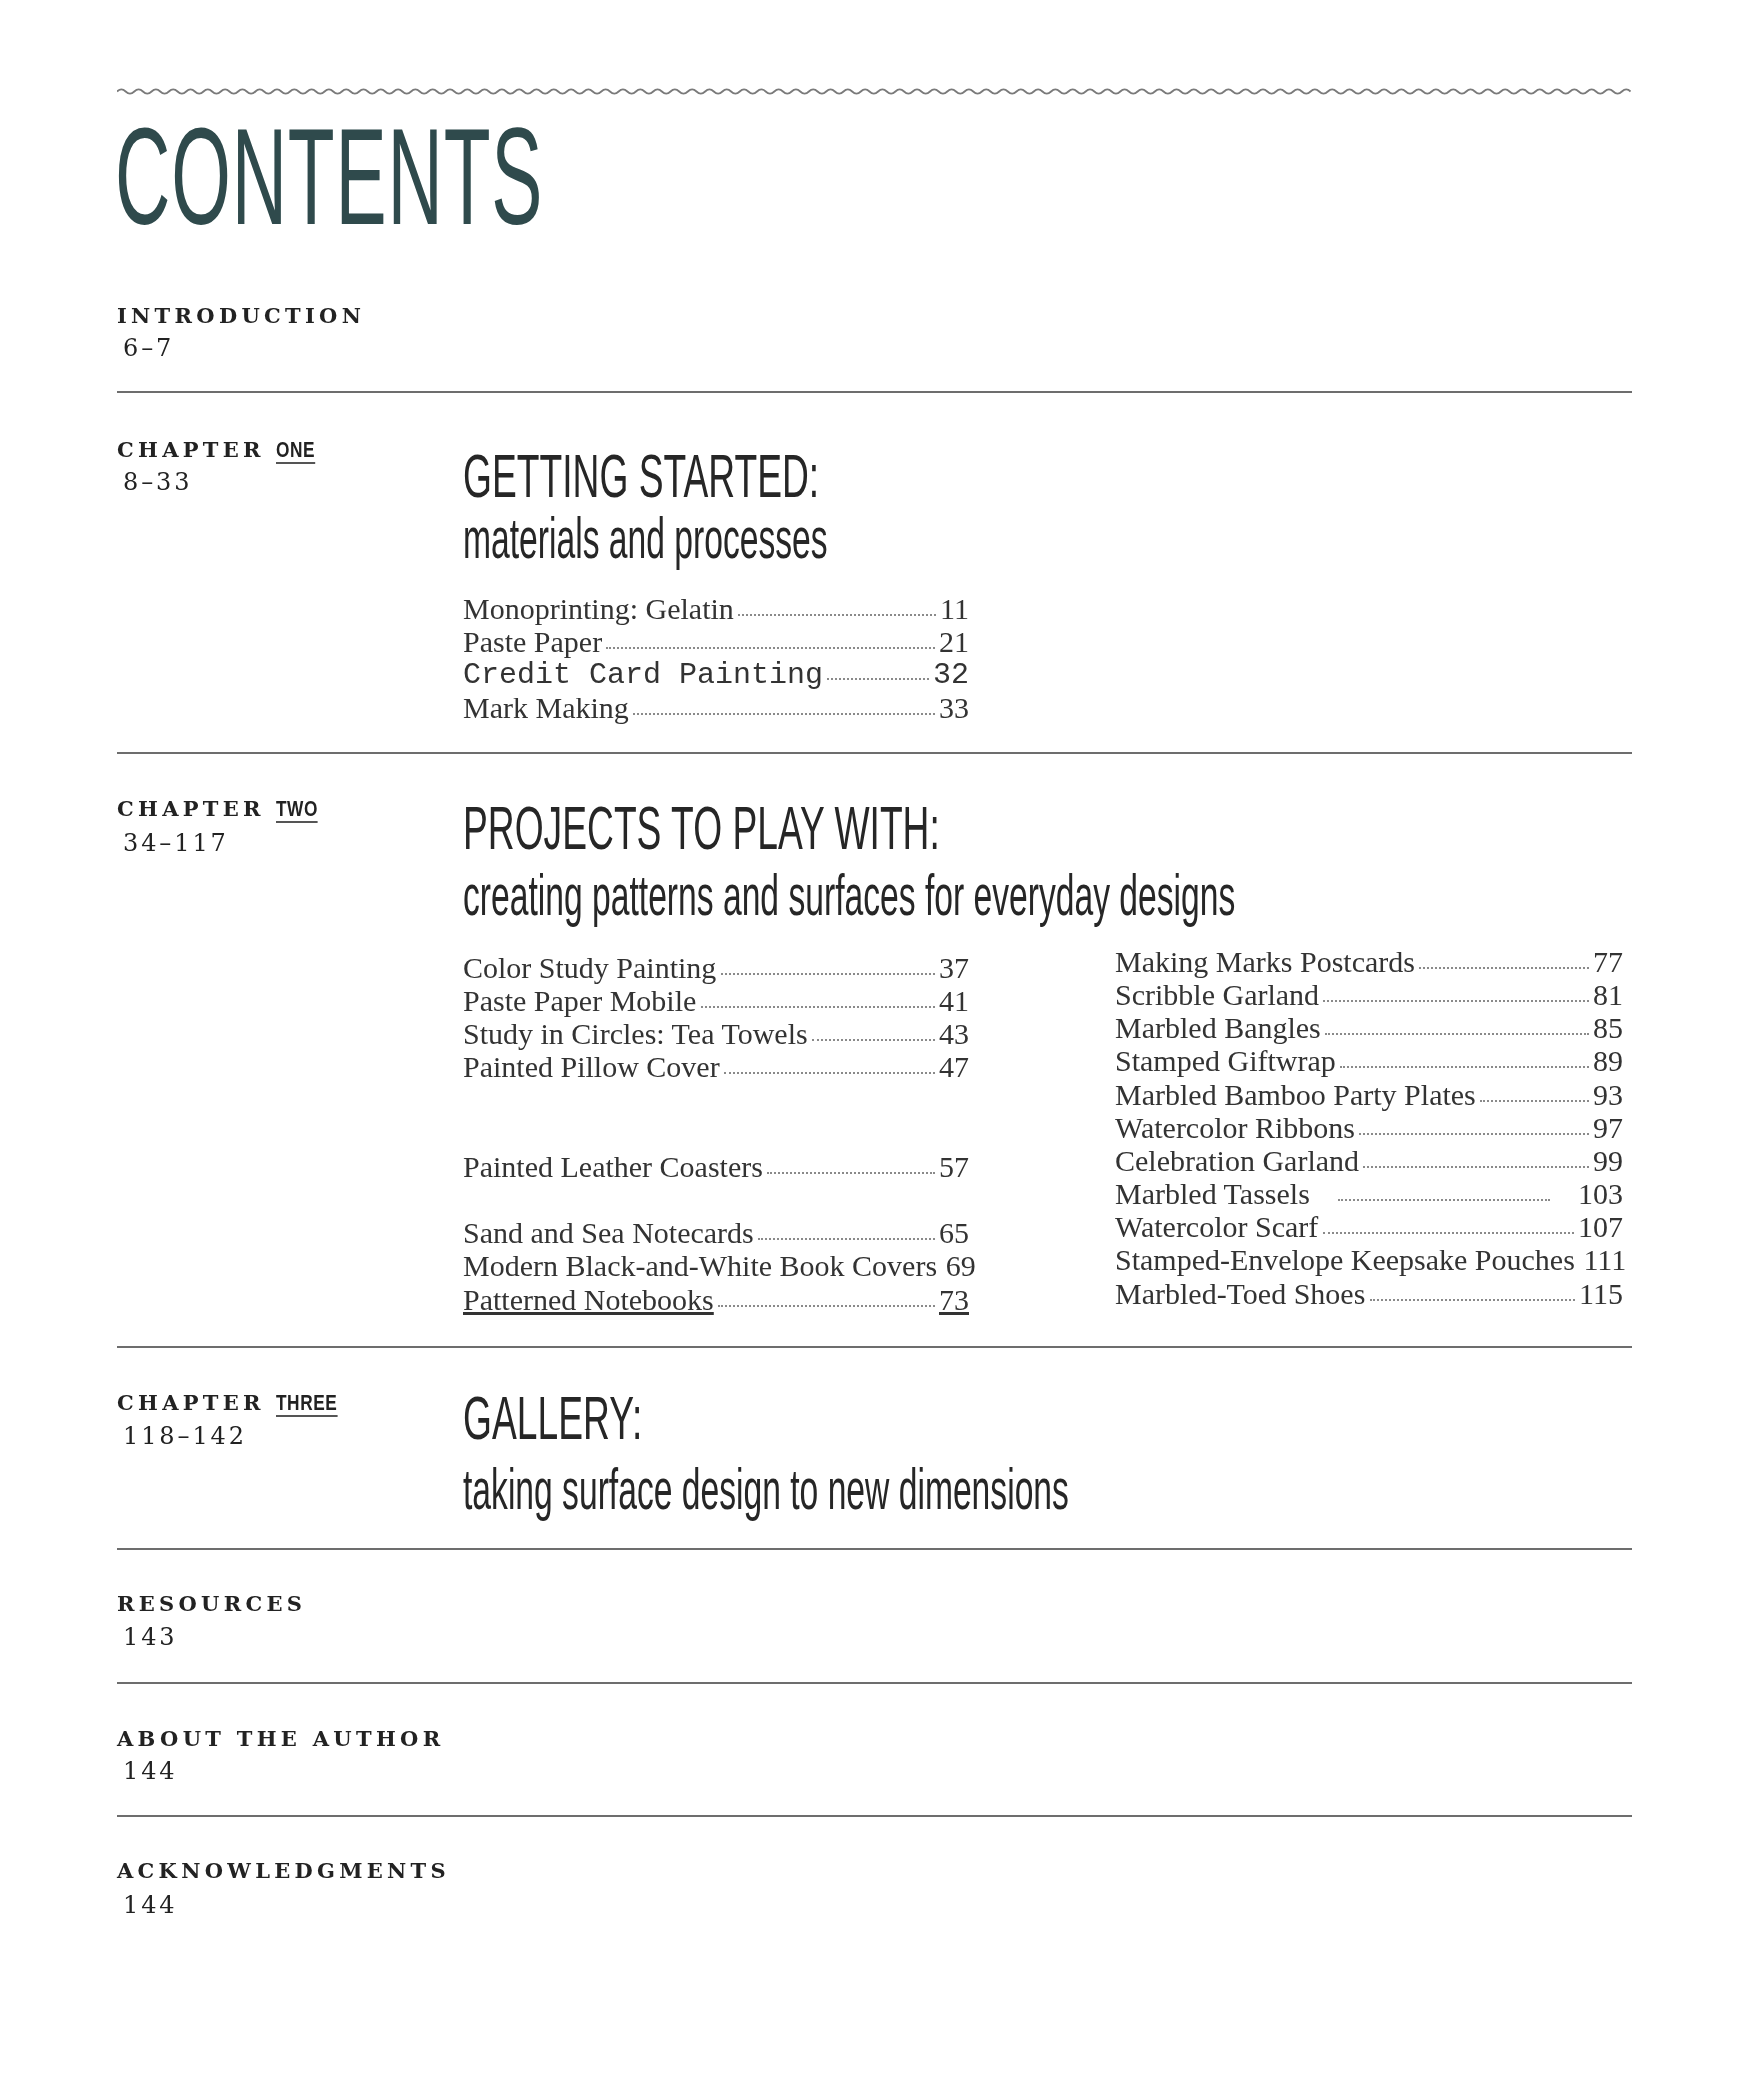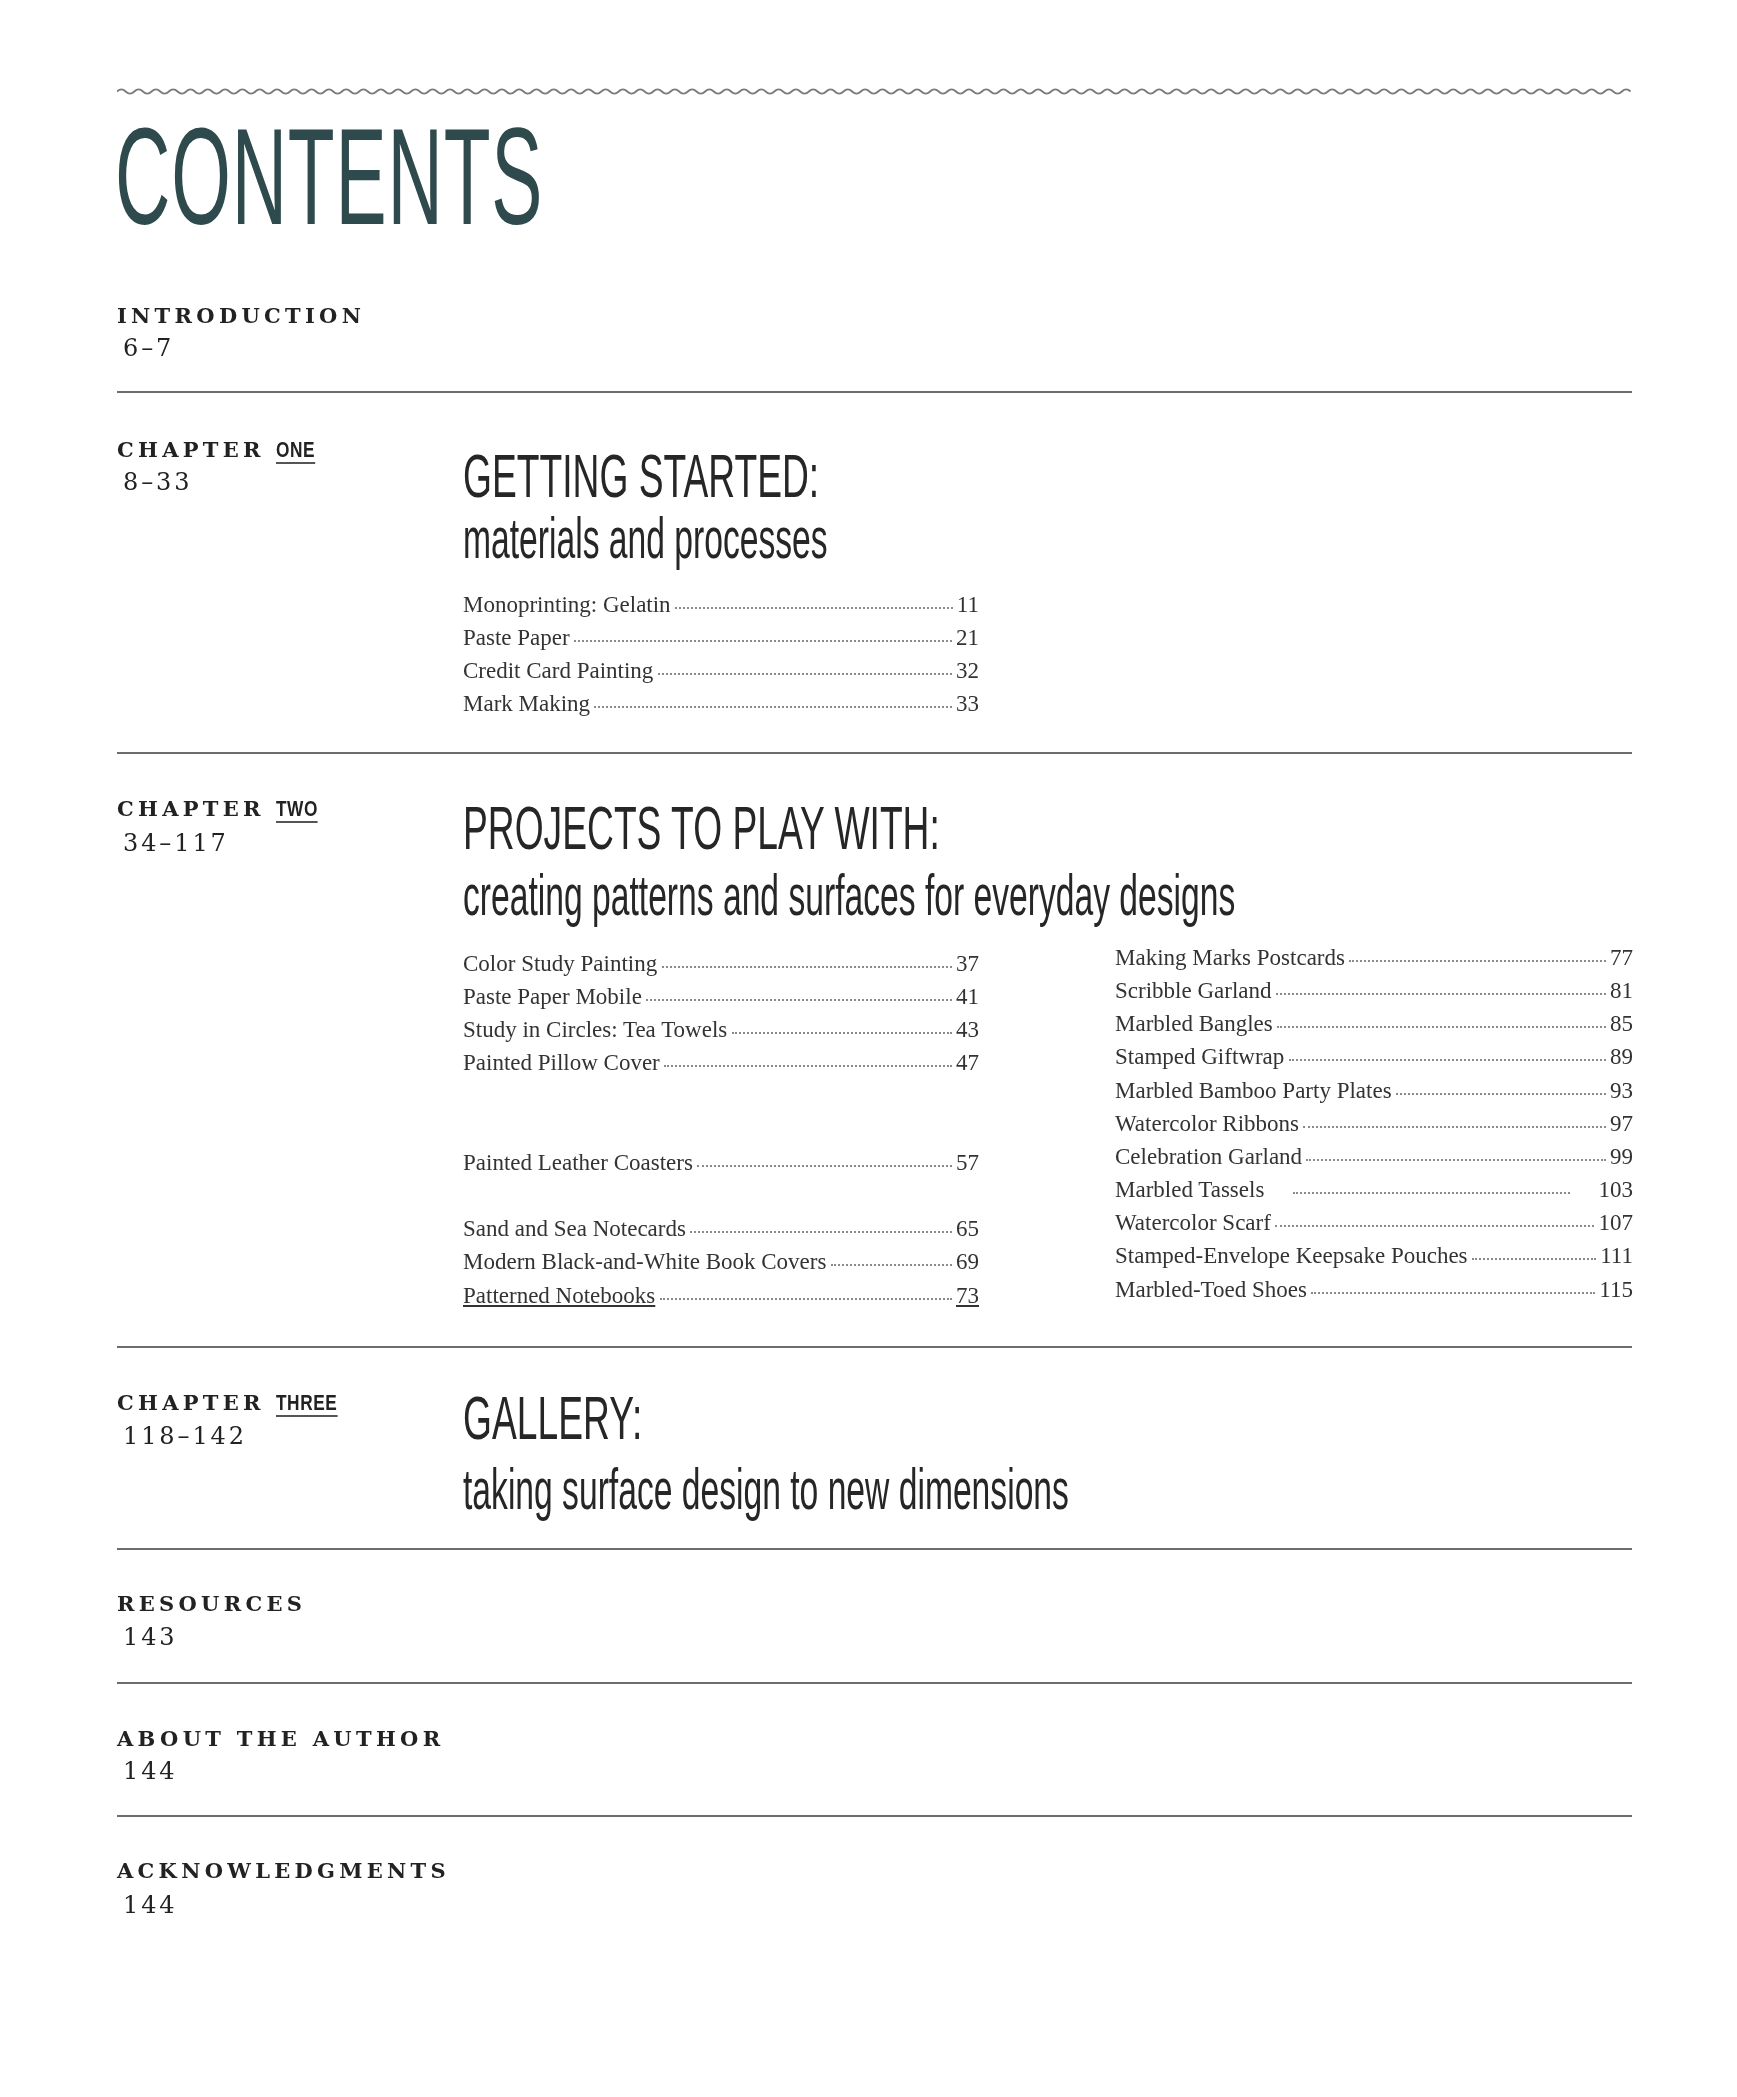"Monoprinting: Gelatin" .toc-entry { font-size: 23px -> 30px; right: 0 -> 10px }
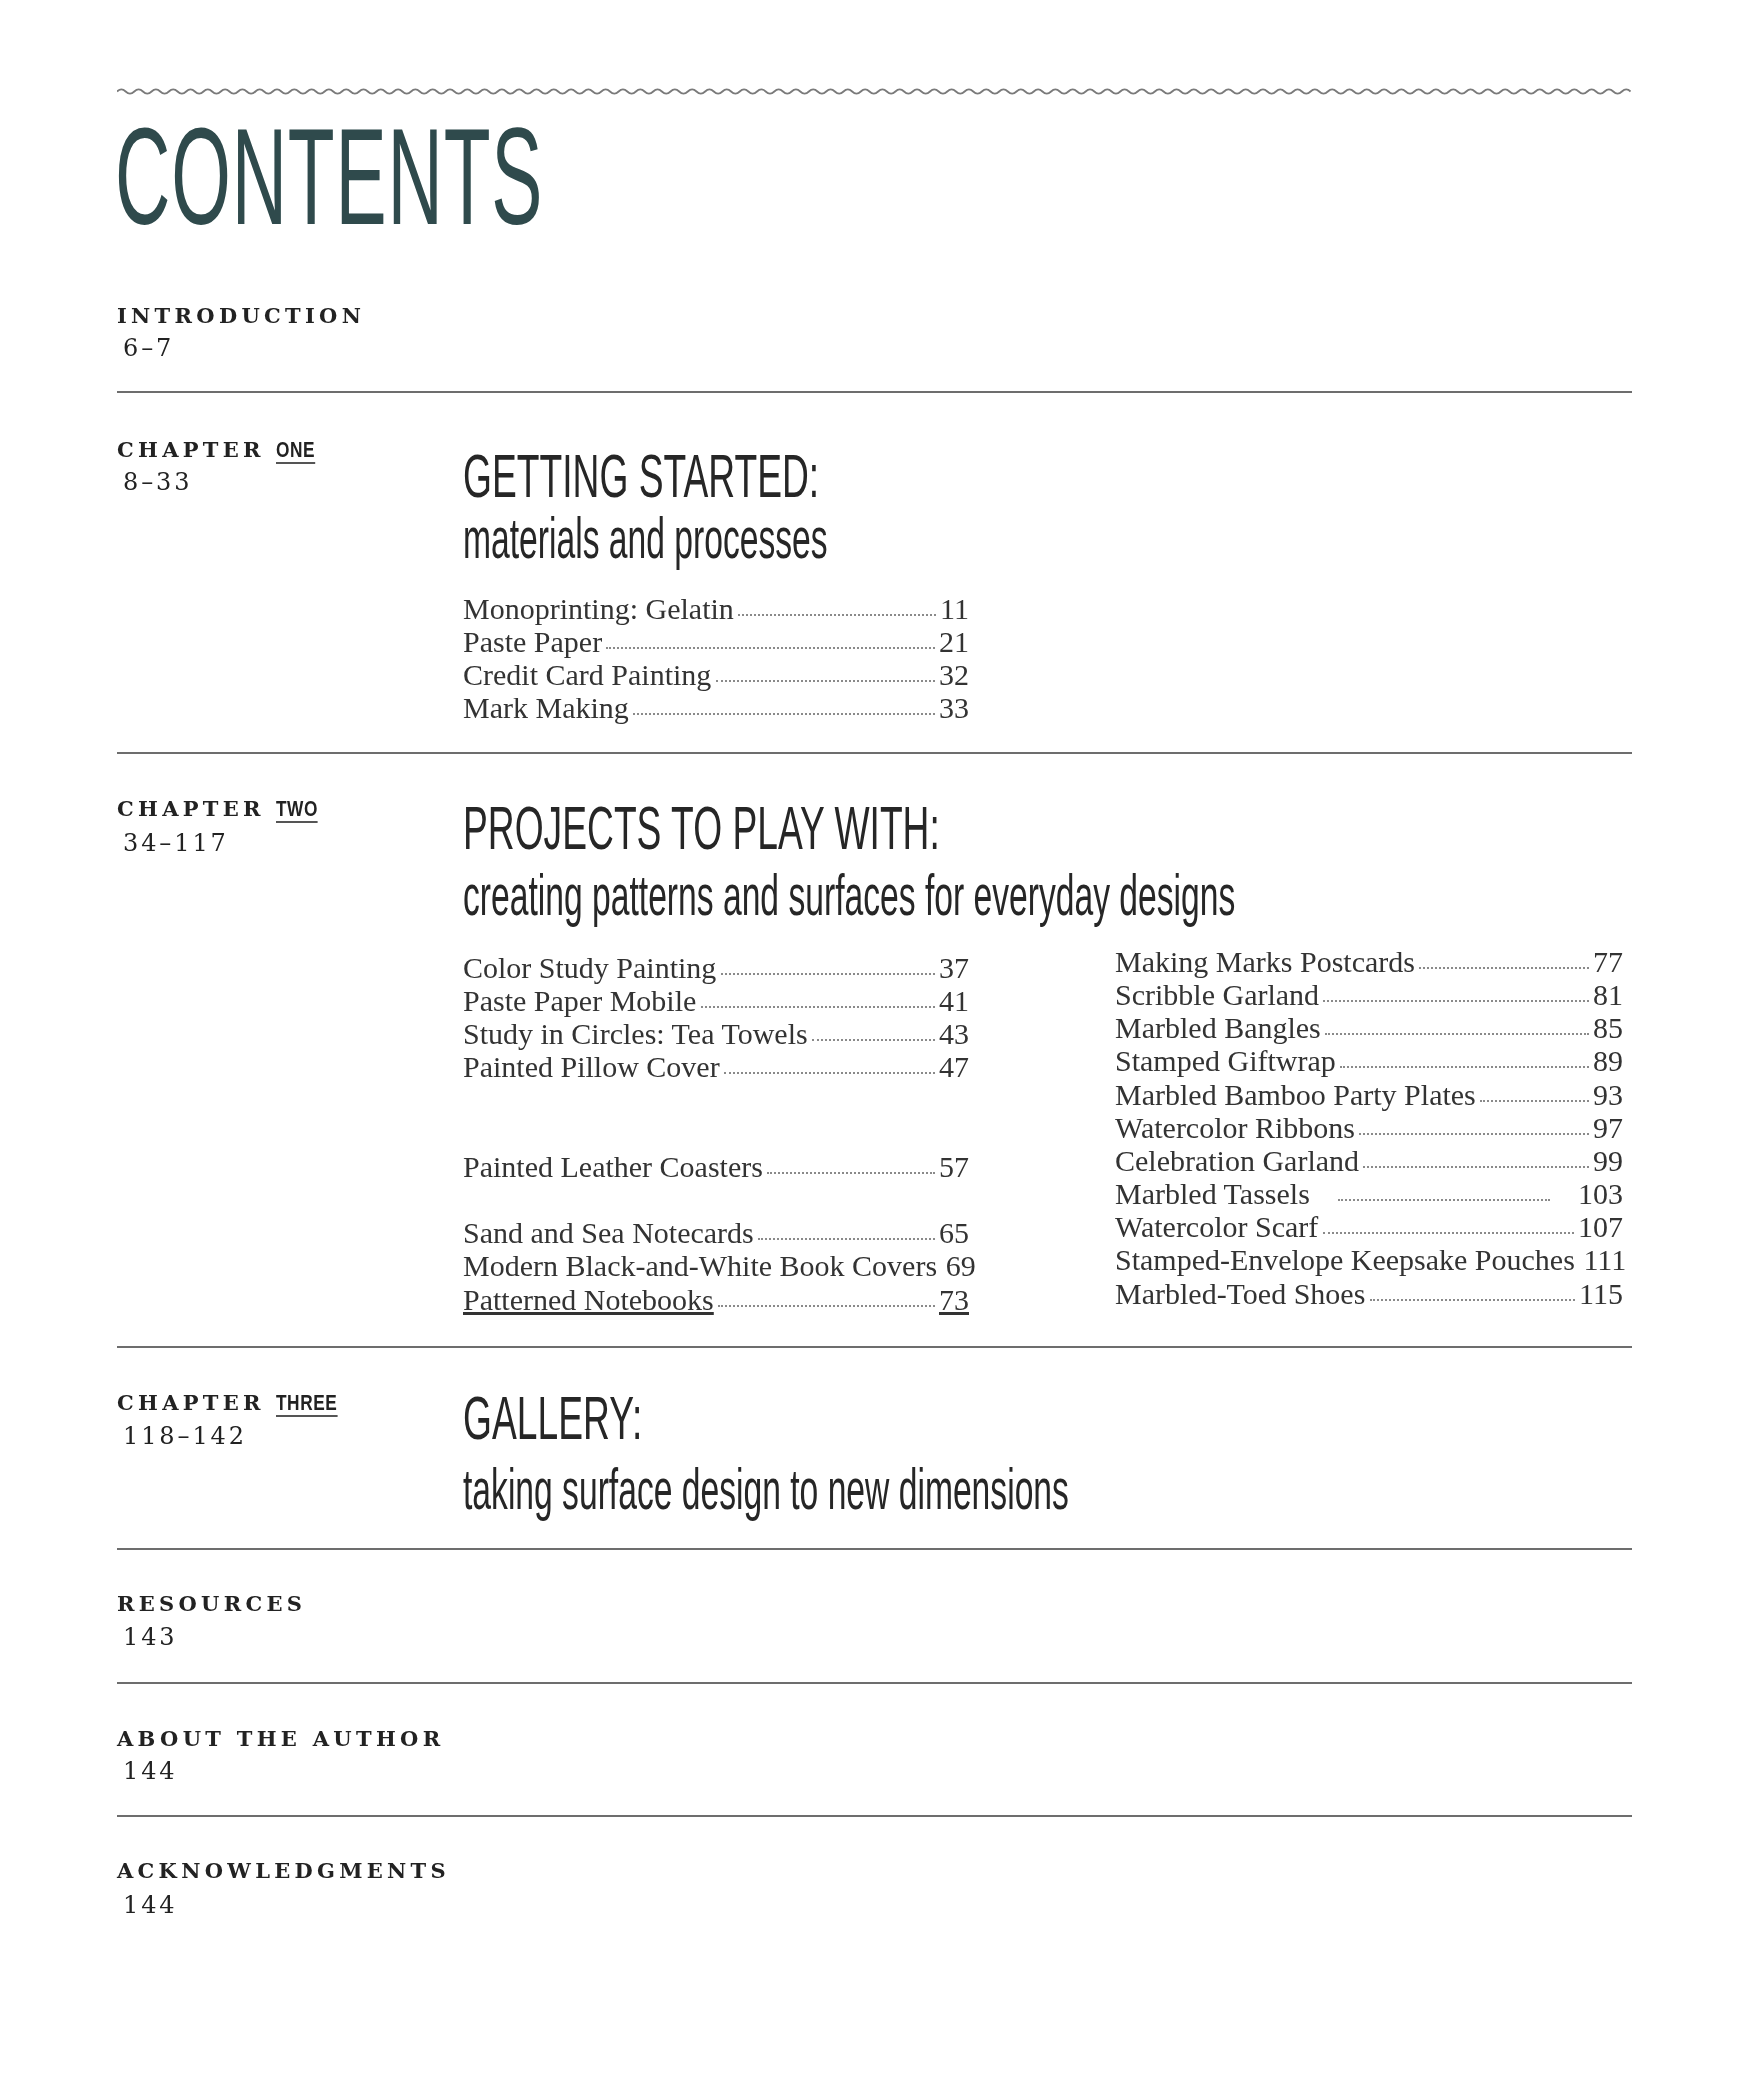"Credit Card Painting" div.toc-entry { font-family: none -> Liberation Mono, monospace }
